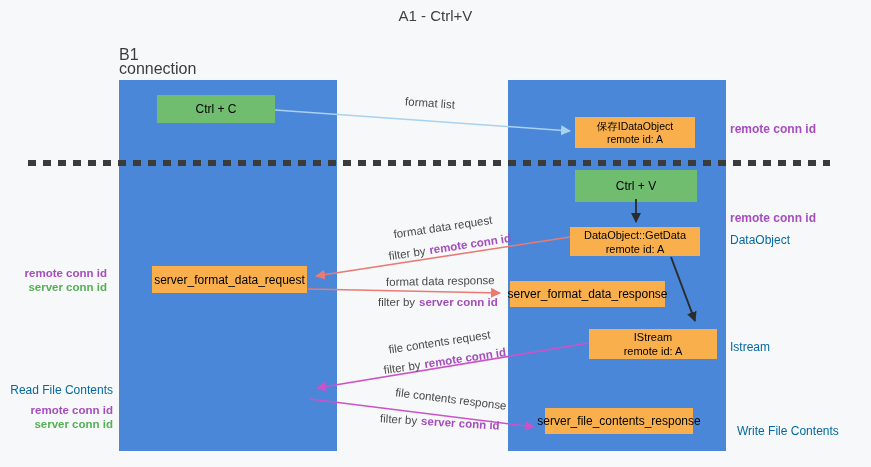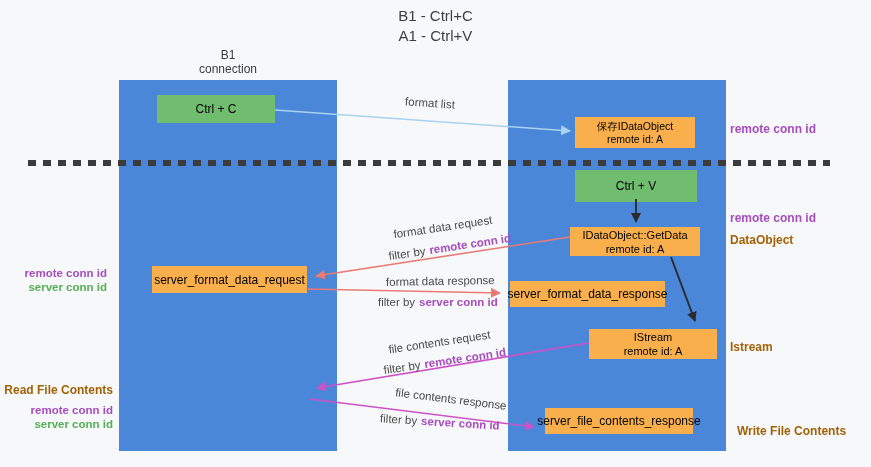"B1 - Ctrl+C" div { html: <div>B1 - Ctrl+C</div> -> none }
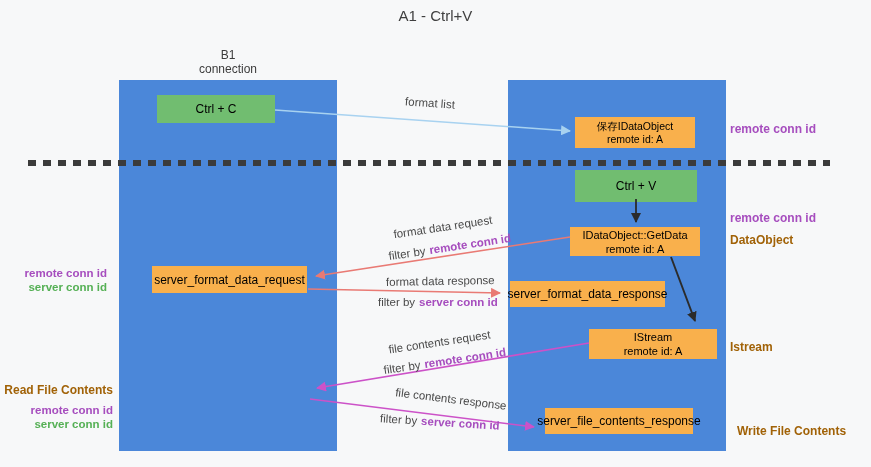"B1" .colhead { font-size: 12px -> 16px; text-align: center -> none }
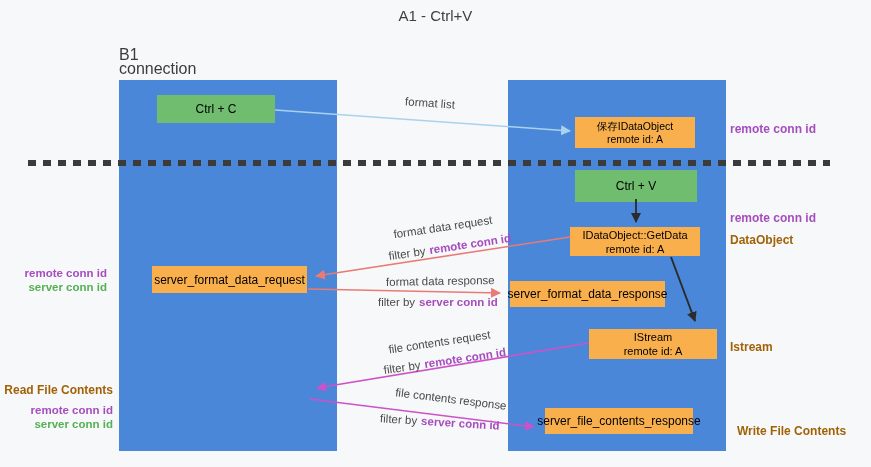"IDataObject::GetData" span { text: IDataObject::GetData -> DataObject::GetData }
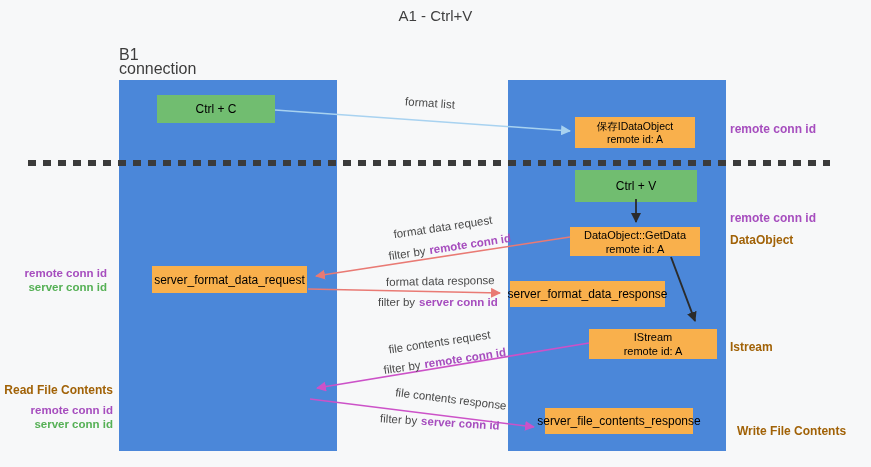"DataObject" .darktx { color: #a16207 -> #0369a1; font-weight: bold -> normal }
